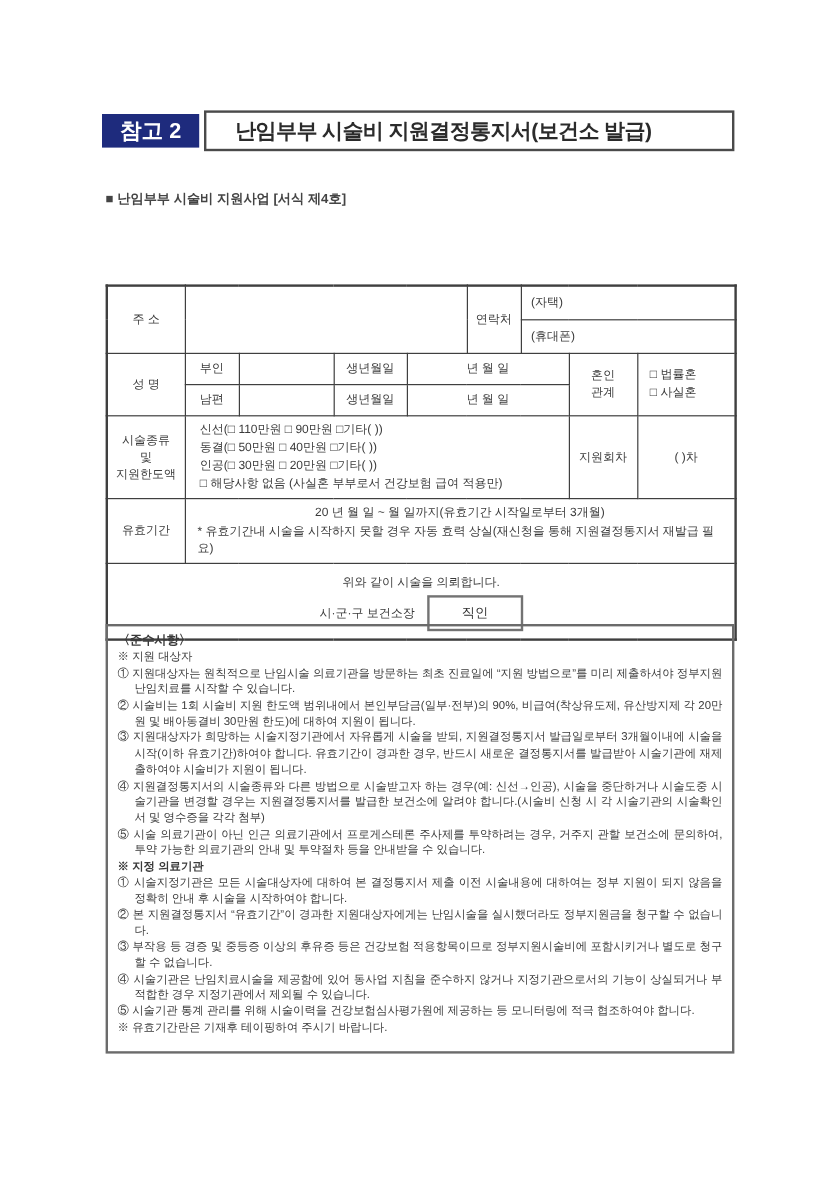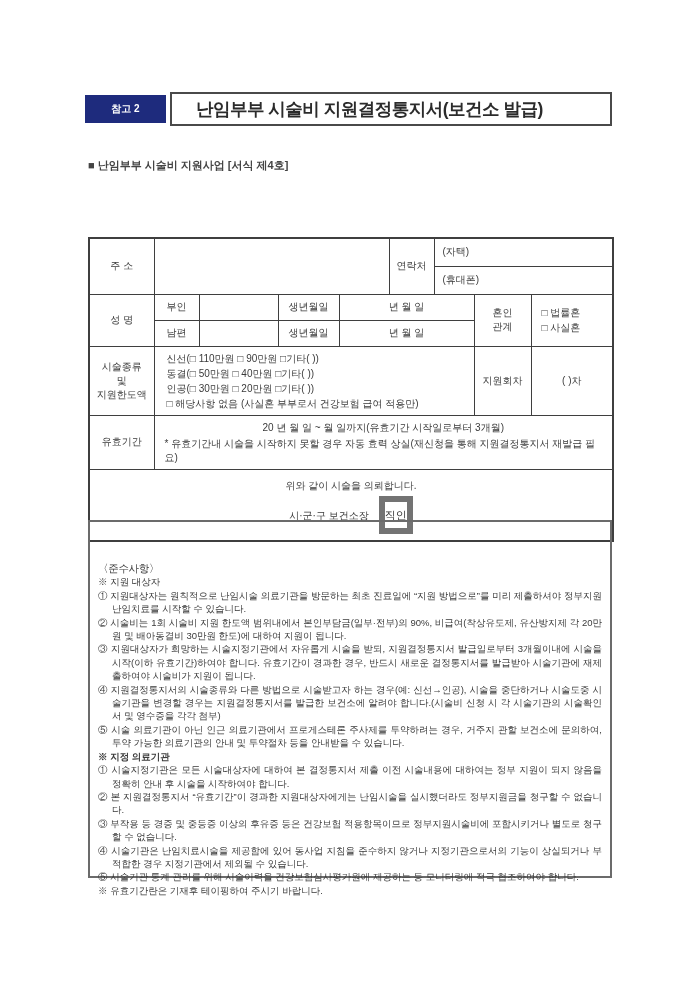"참고 2" .ref-box { font-size: 10px -> 18px }
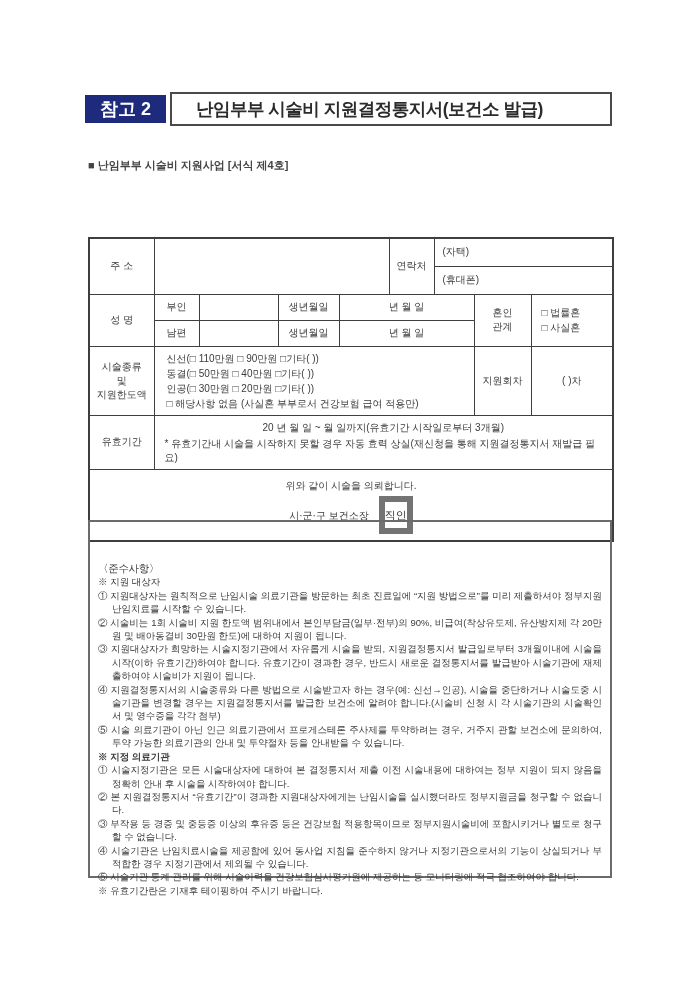"직인" .seal-box { border: 6px solid #737373 -> 2px solid #737373; padding: 3px 0 -> 3px 27px }
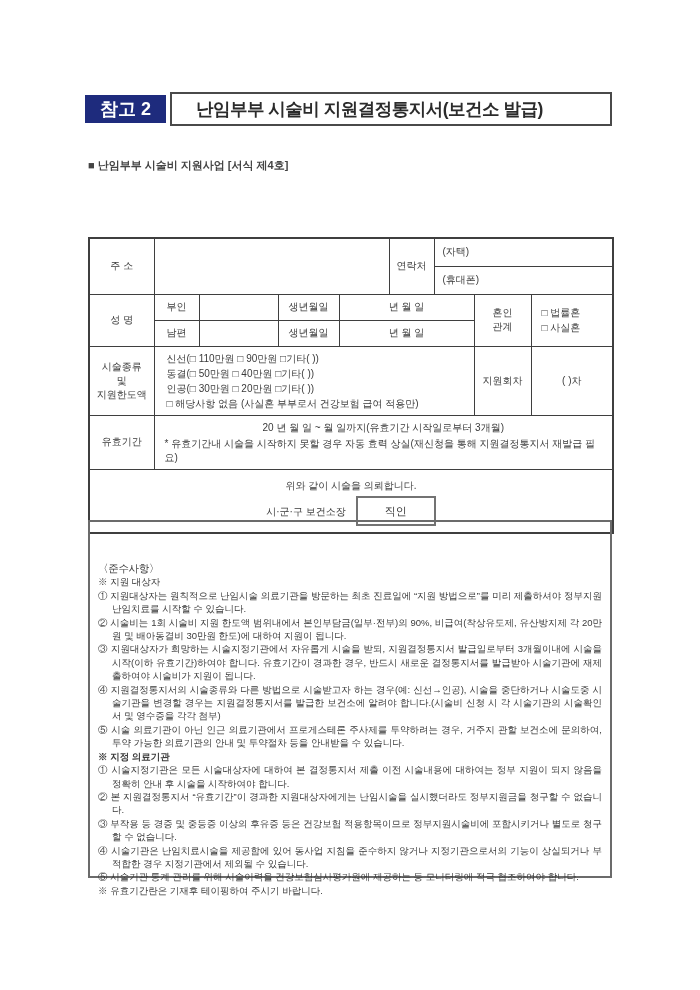"〈준수사항〉" .notice .n-title { font-weight: normal -> bold; margin-top: 34px -> none }
